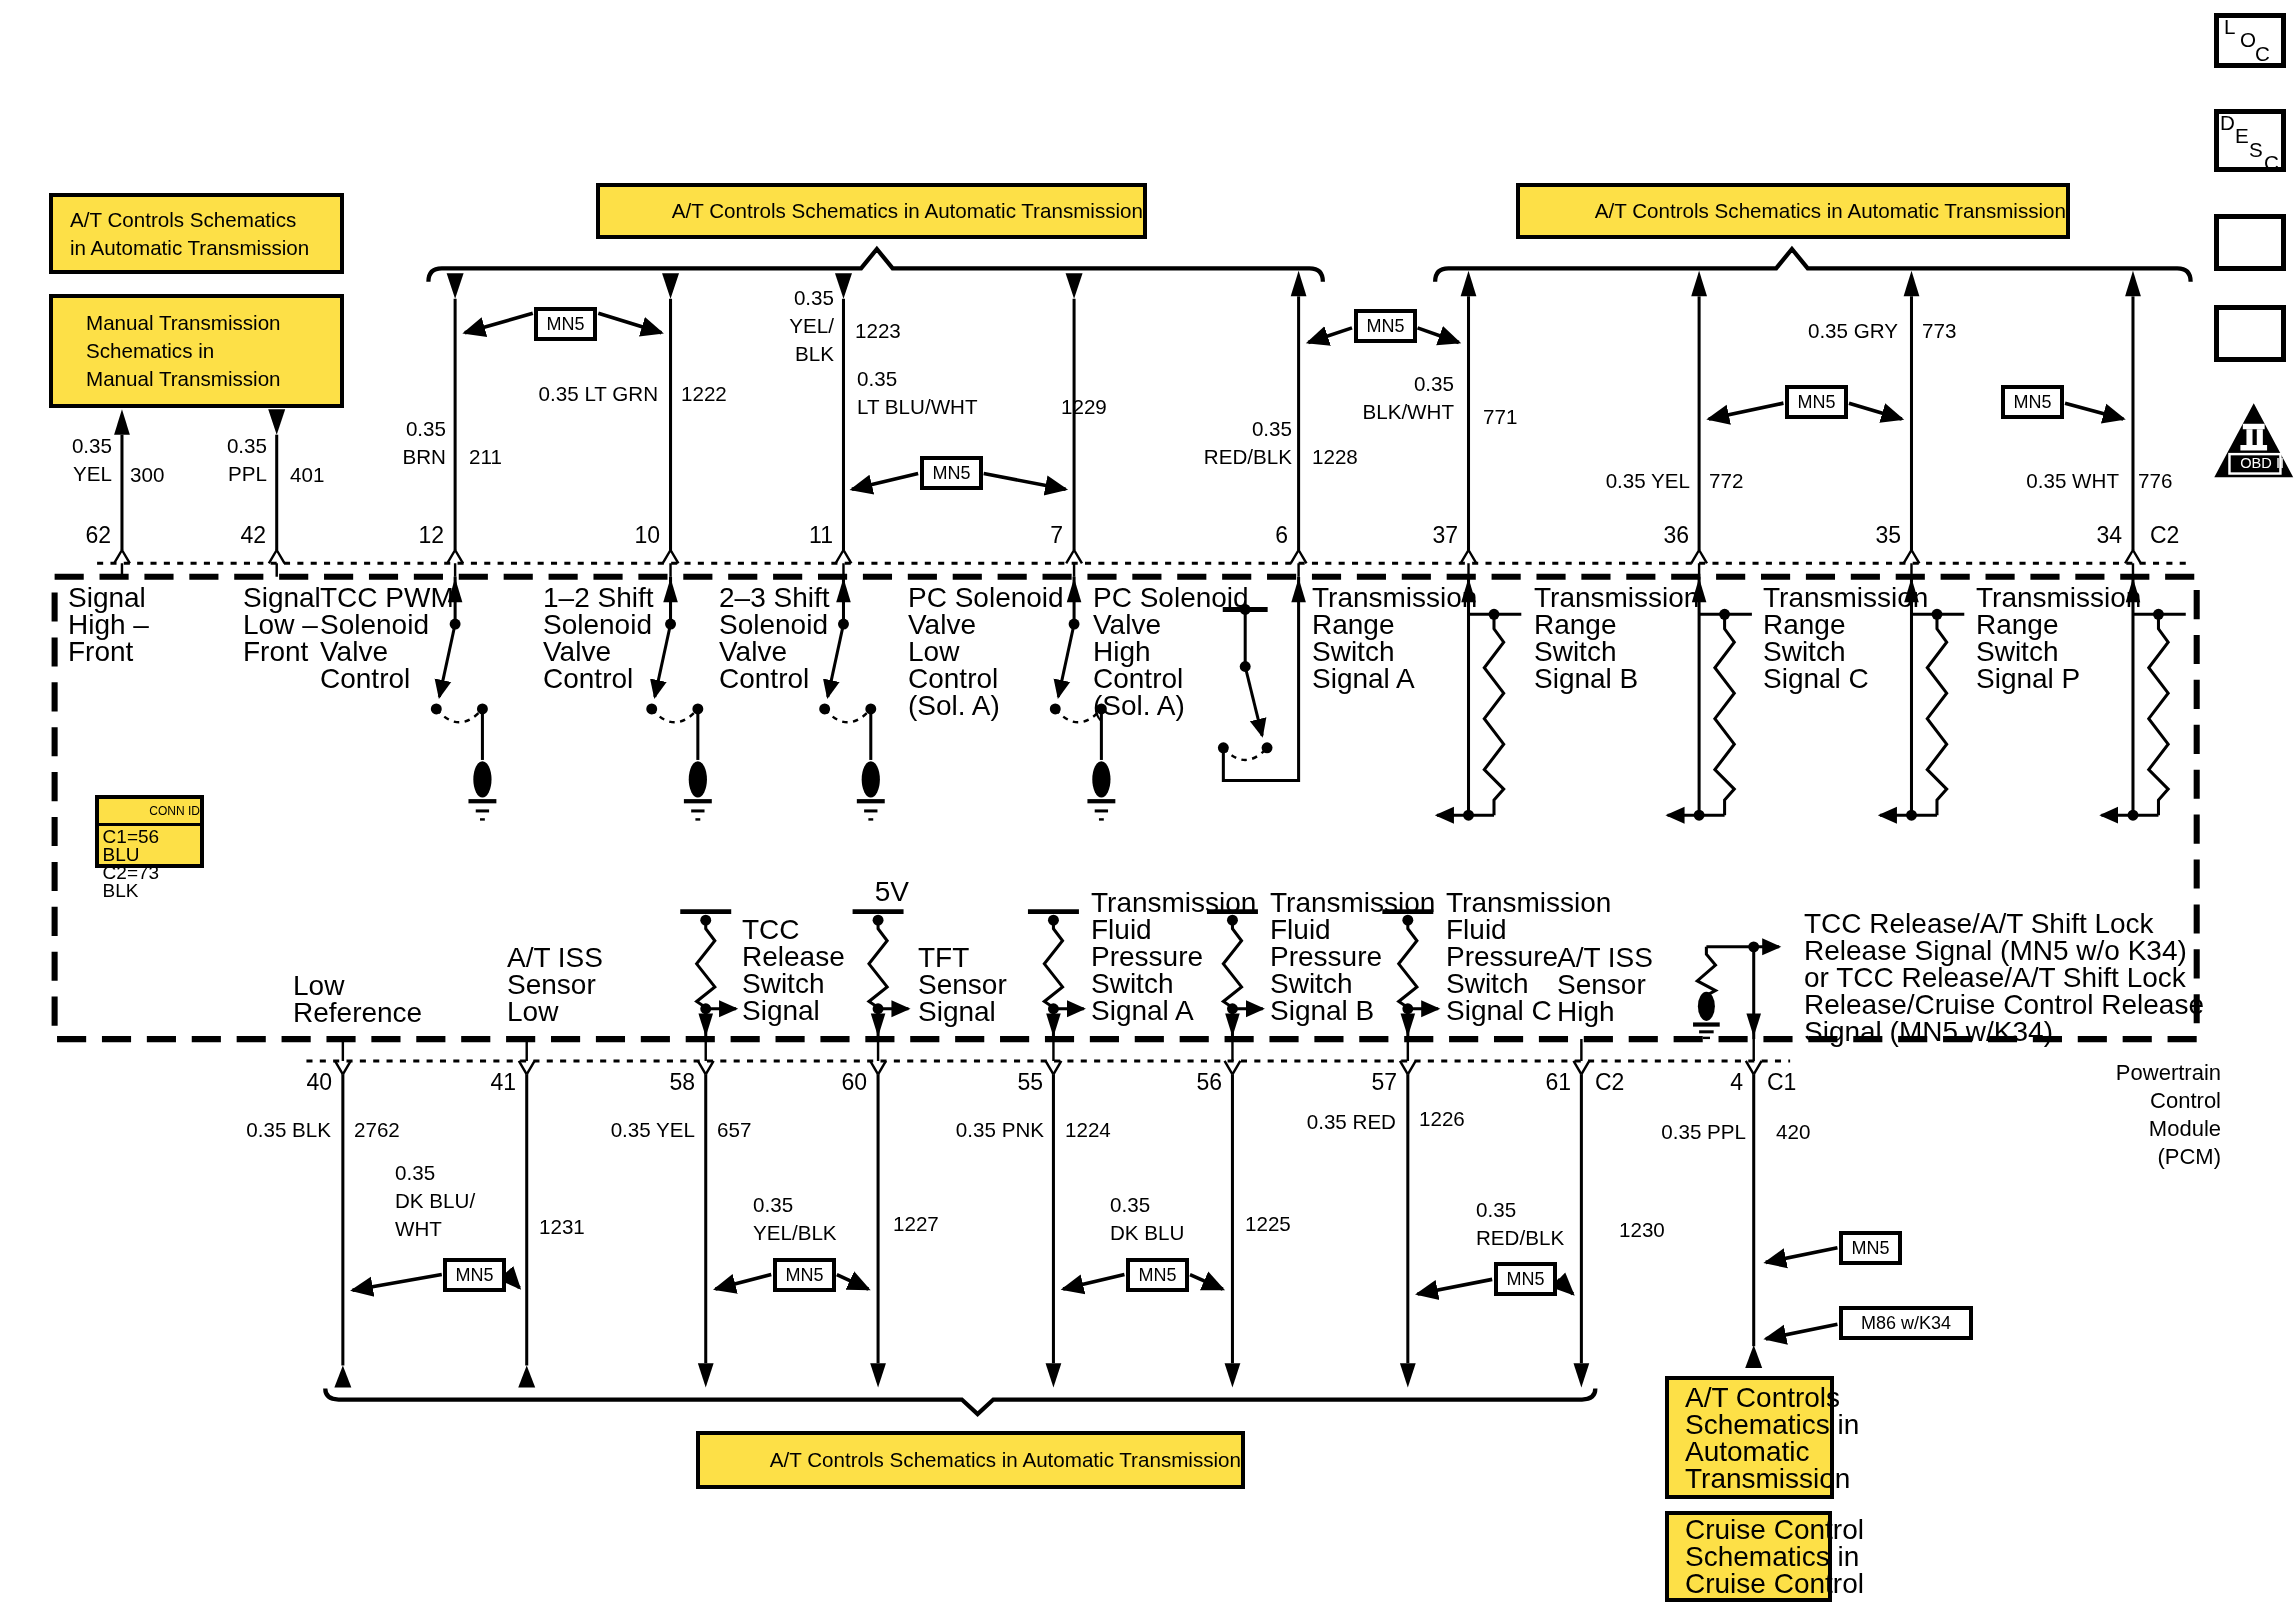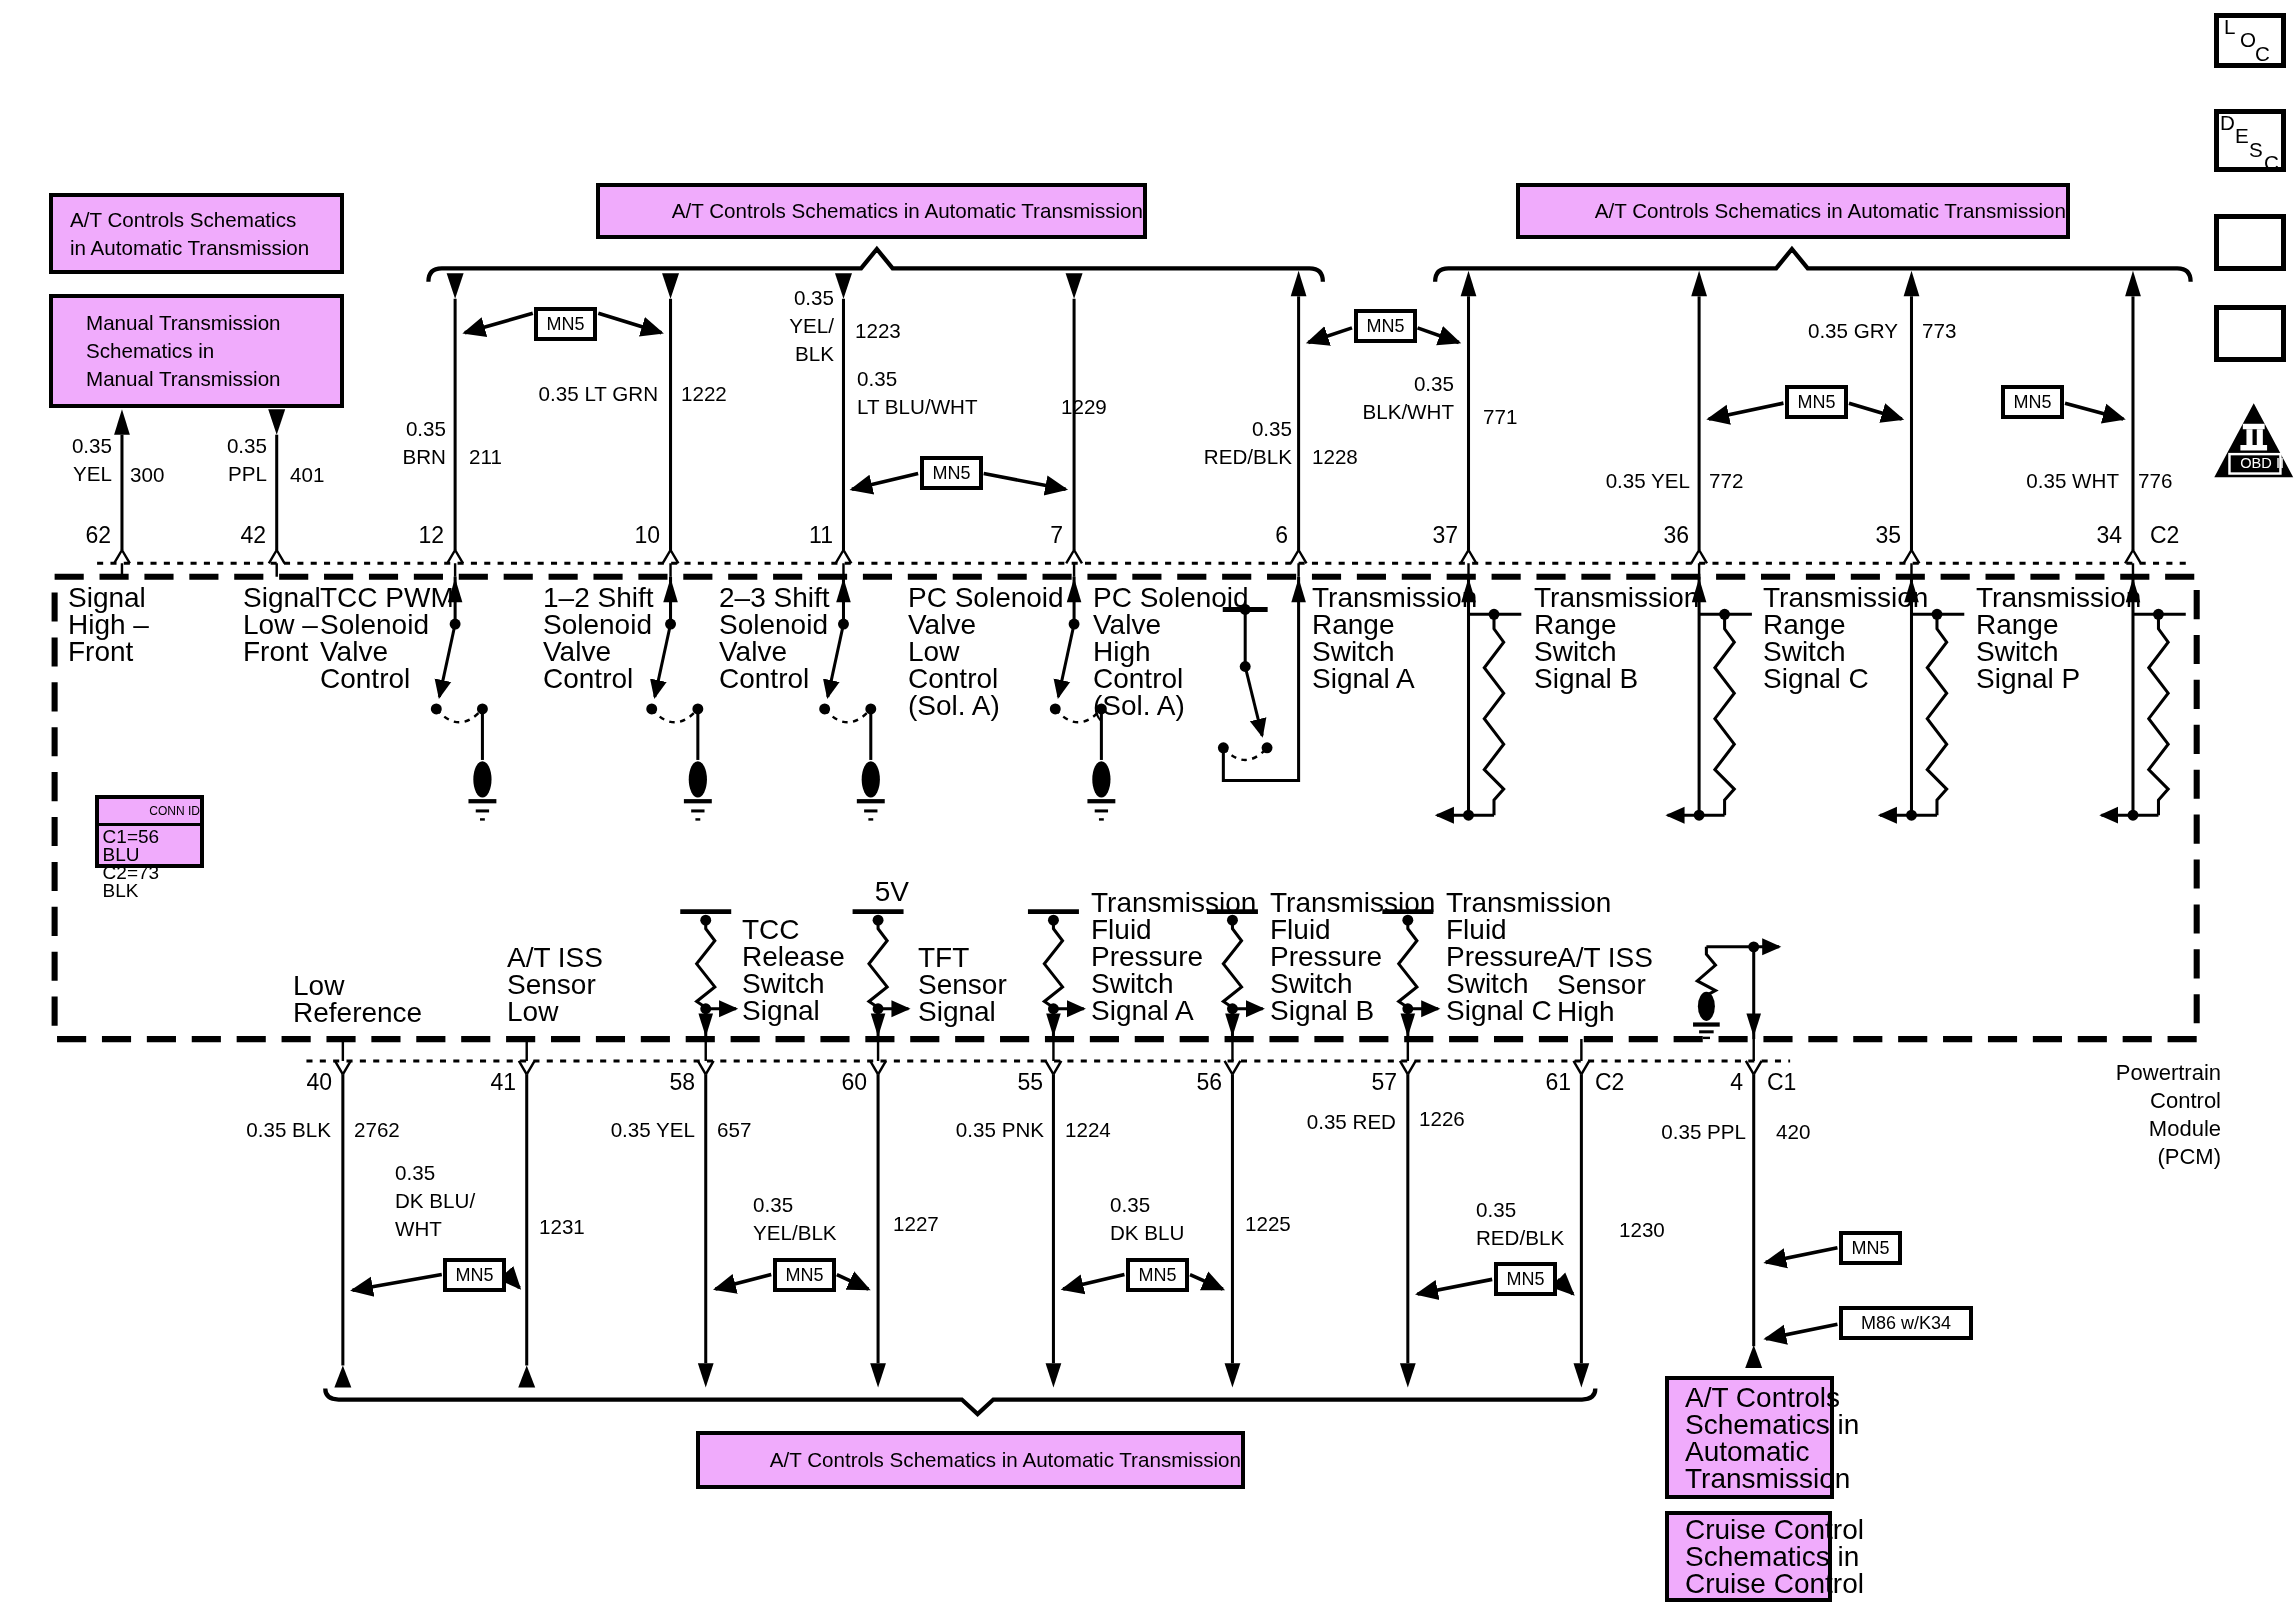"A/T Controls Schematics" .box { background: #f0abfc -> #fde047 }
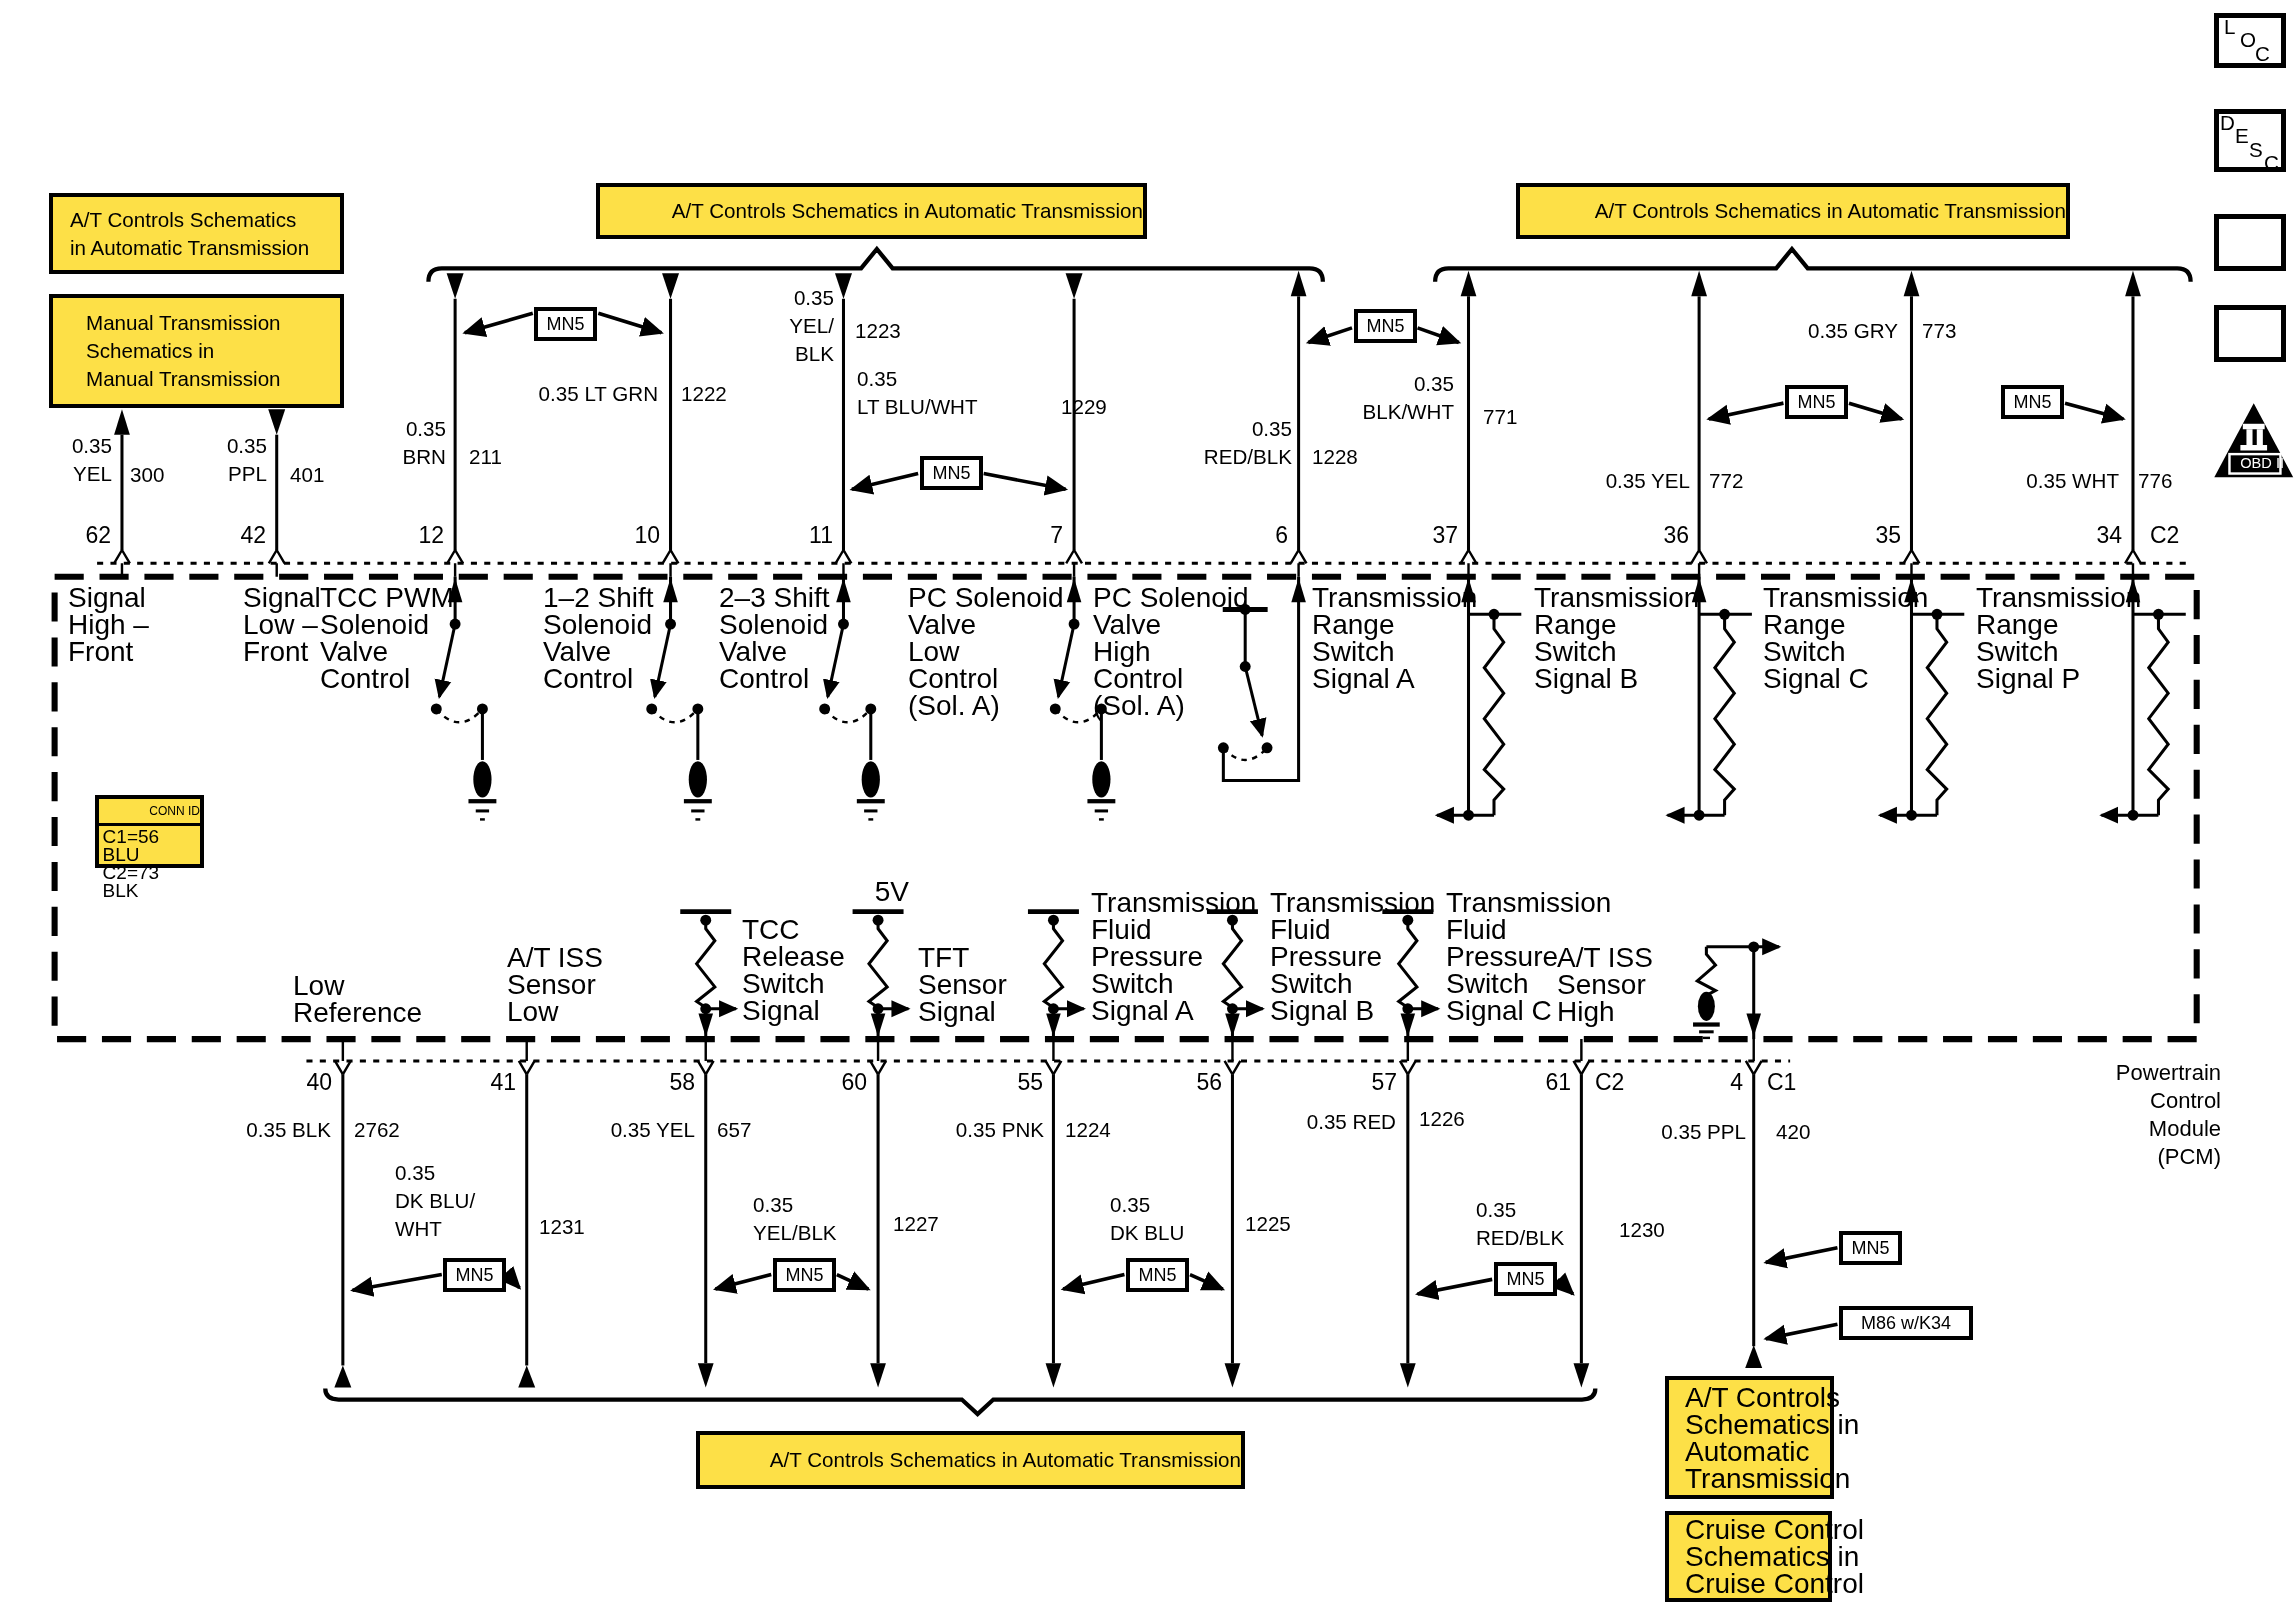"TCC Release/A/T Shift Lock" div.lbl { html: none -> <div> <span>TCC Release/A/T Shift Lock</span> <span>Release Signal (MN5 w/o K34)</span> <span>or TCC Release/A/T Shift Lock</span> <span>Release/Cruise Control Release</span> <span>Signal (MN5 w/K34)</span> </div> }
